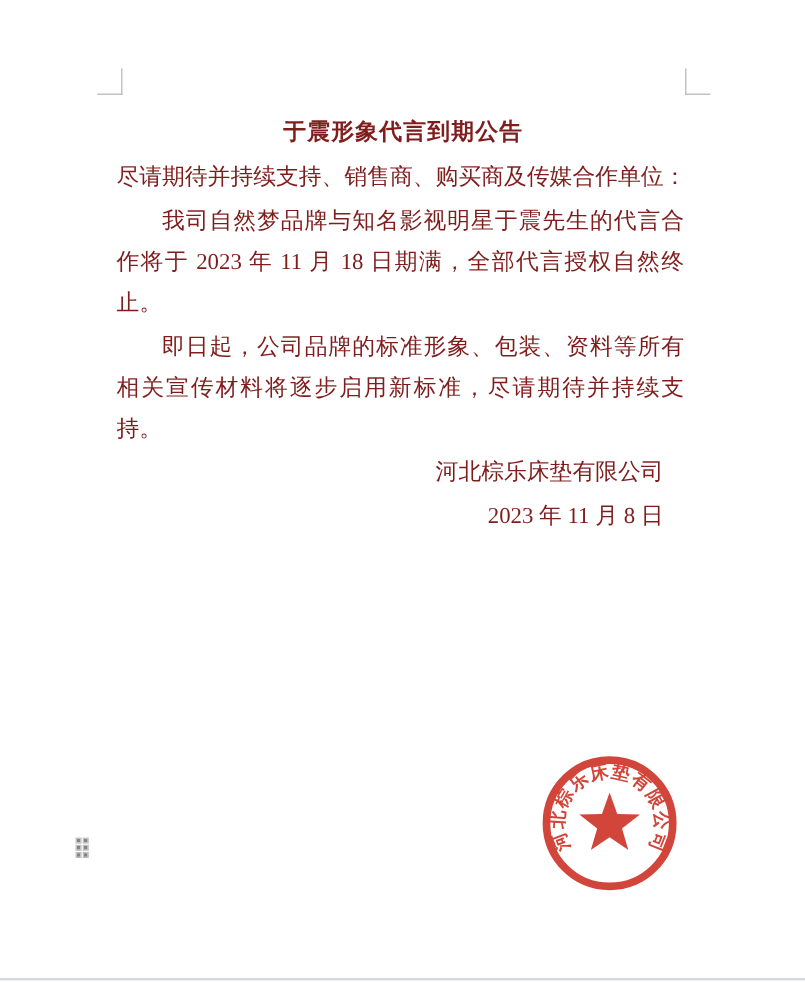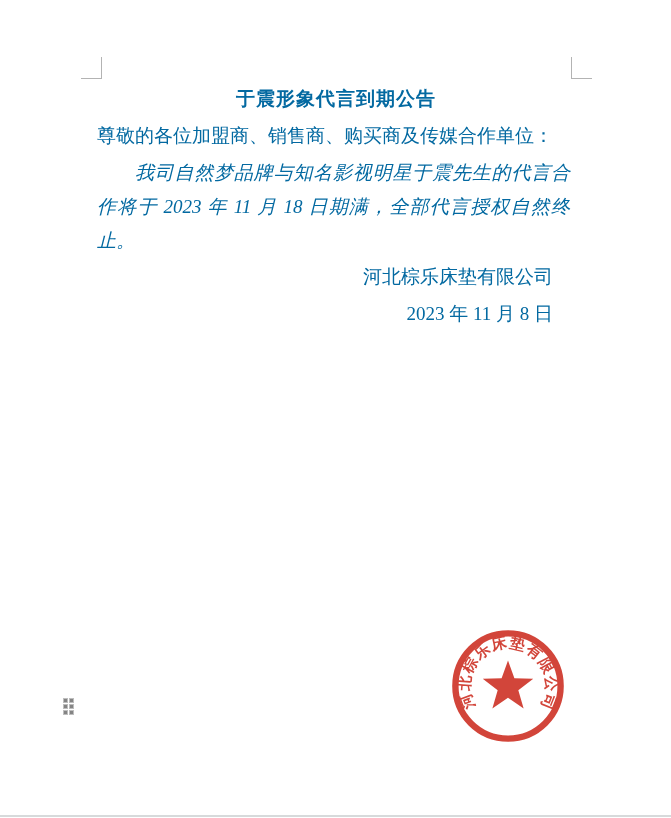"于震形象代言到期公告" .content { color: #0369a1 -> #7f1d1d; top: 82px -> 94px }
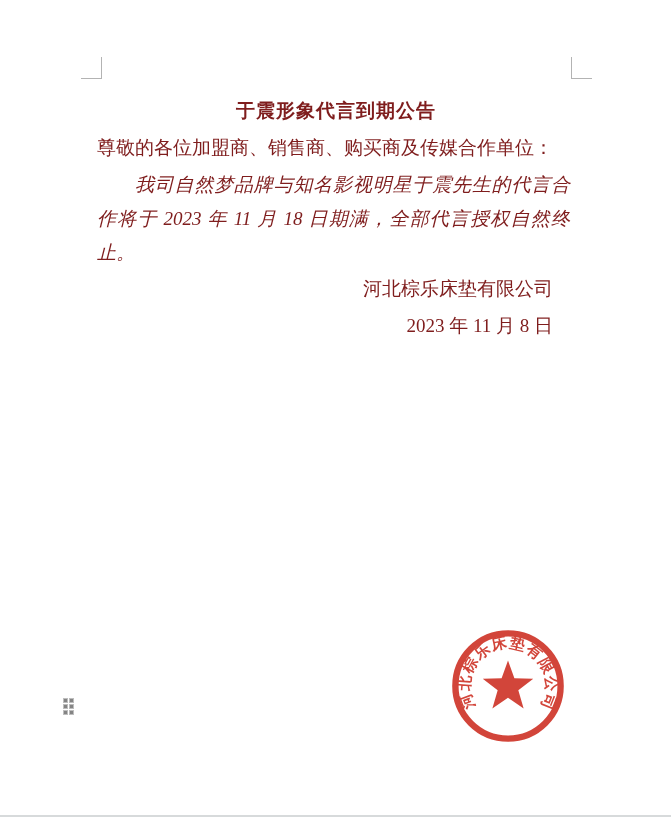"尊敬的各位加盟商、销售商、购买商及传媒合作单位：" p.salutation { text: 尊敬的各位加盟商 -> 尽请期待并持续支持 }
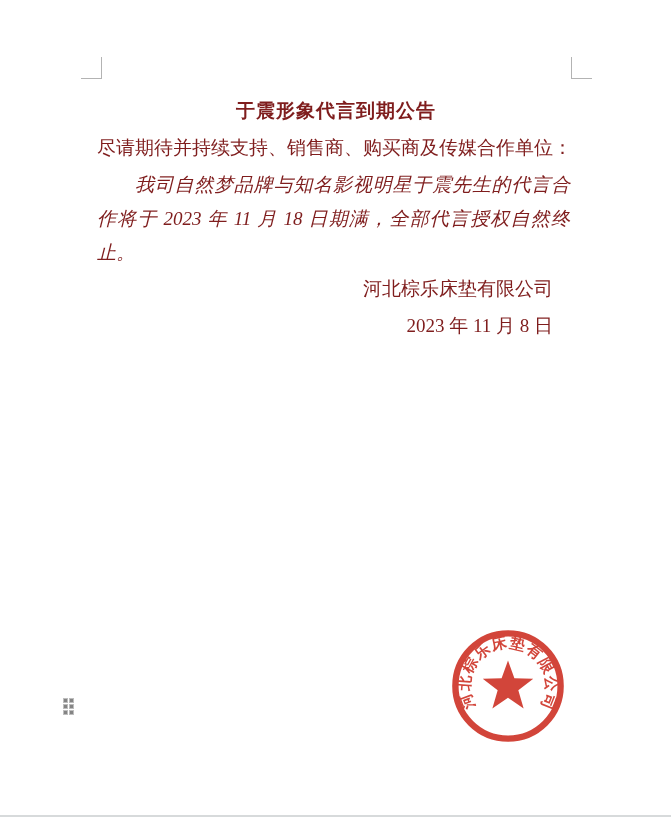"我司自然梦品牌与知名影视明星于震先生的代言合作将于 2023 年 11 月" .para { font-style: italic -> none }
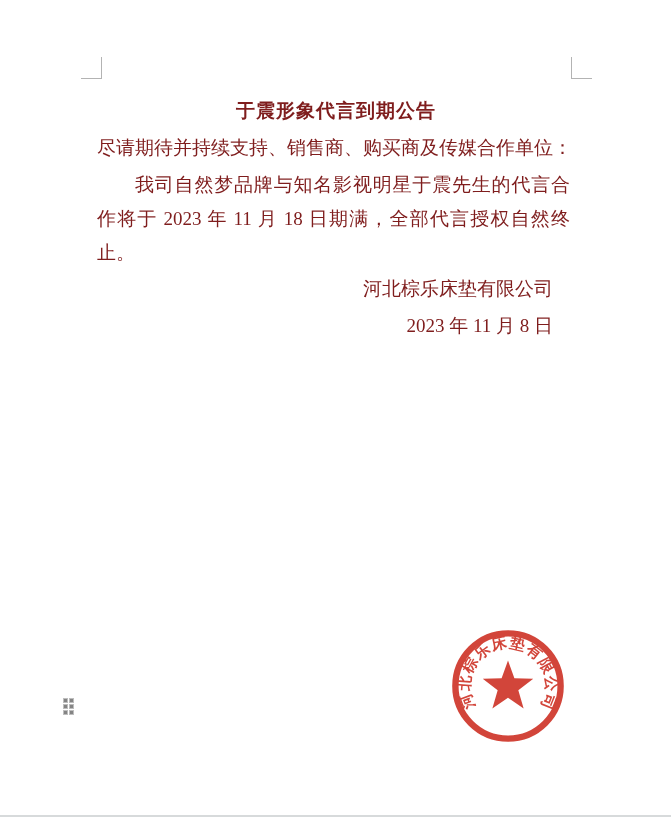"即日起，公司品牌的标准形象、包装、资料等所有相关宣传材料将逐步启用新标准，尽请期" p.para { html: none -> <p>即日起，公司品牌的标准形象、包装、资料等所有相关宣传材料将逐步启用新标准，尽请期待并持续支持。</p> }
